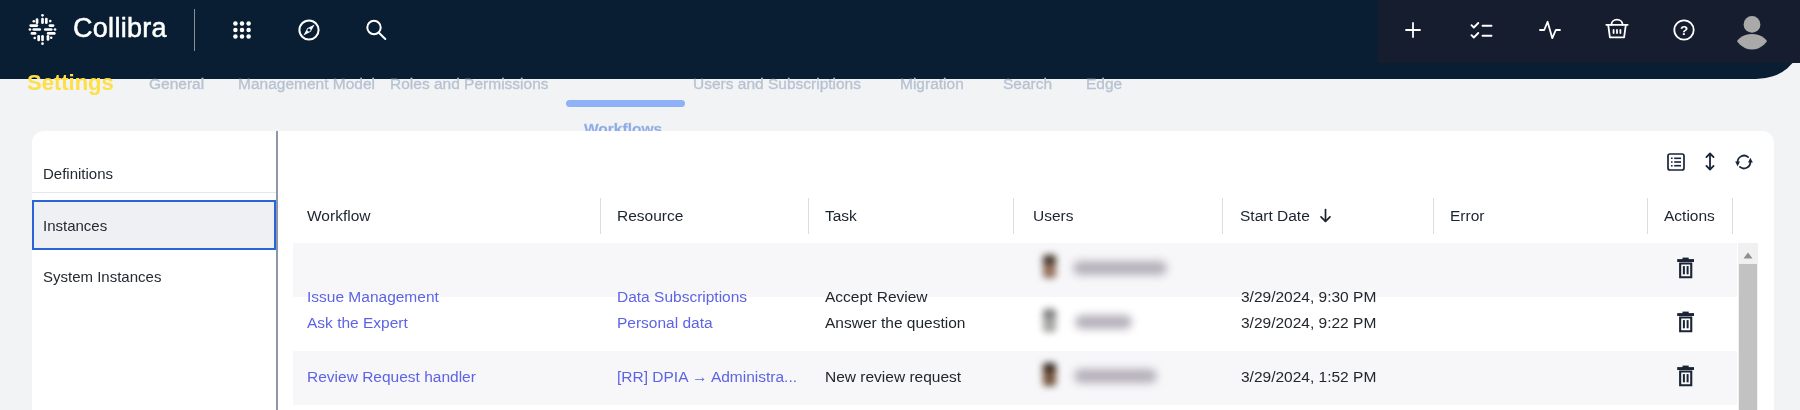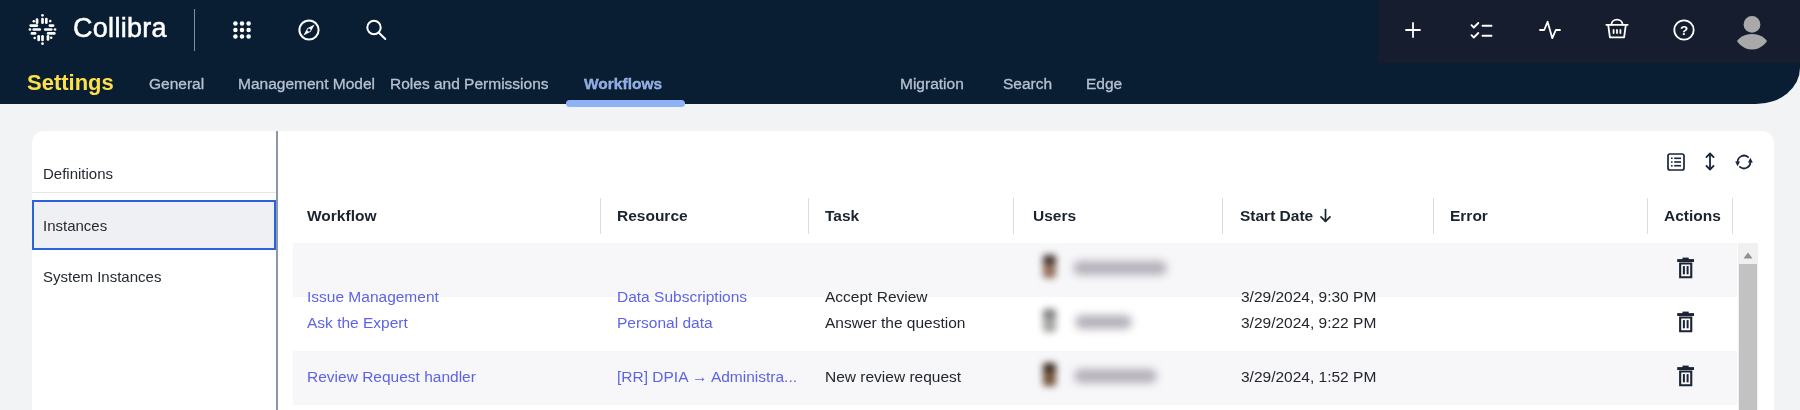"Collibra" #hdr { height: 104px -> 79px }
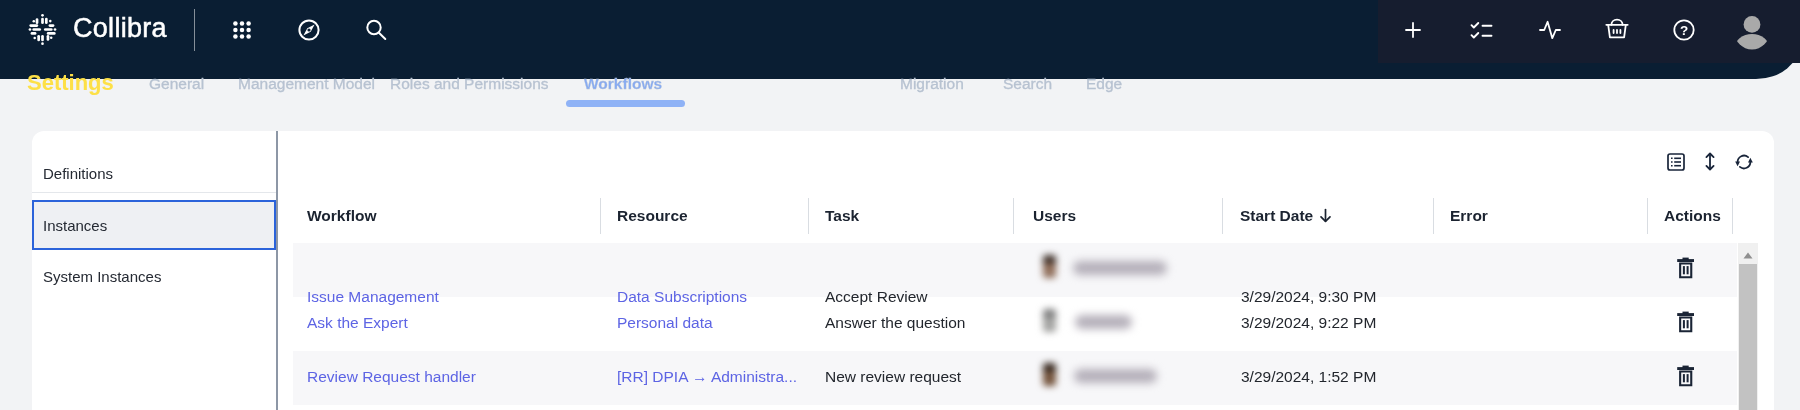"Users and Subscriptions" div.tab { html: none -> <div>Users and Subscriptions</div> }
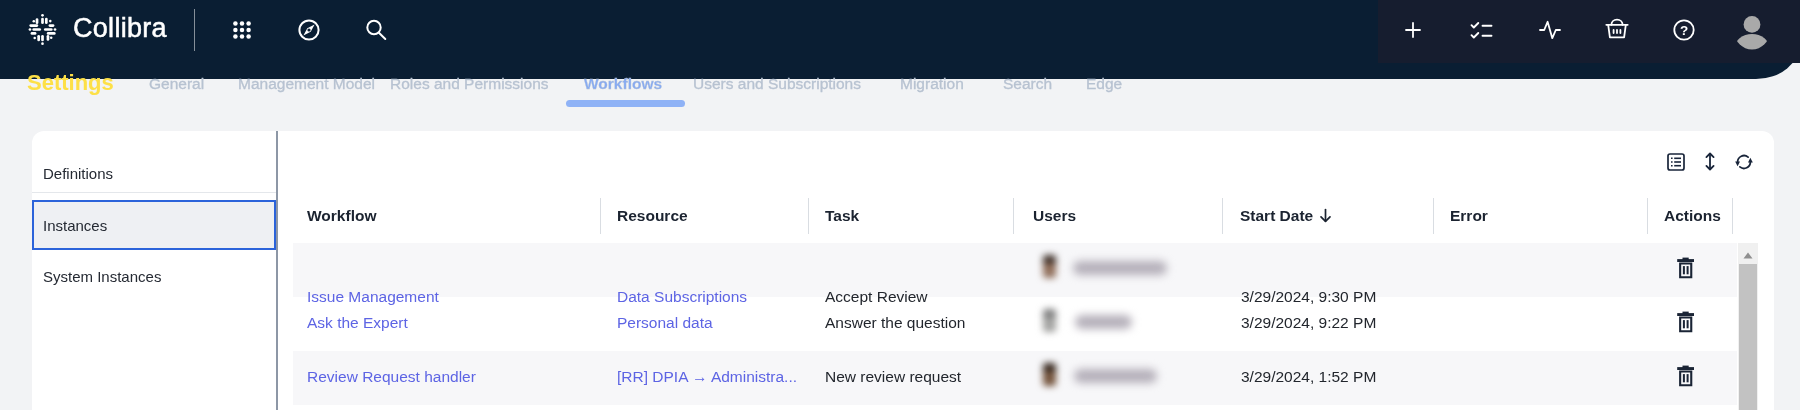"Workflows" div.tab { margin-top: none -> 45px }
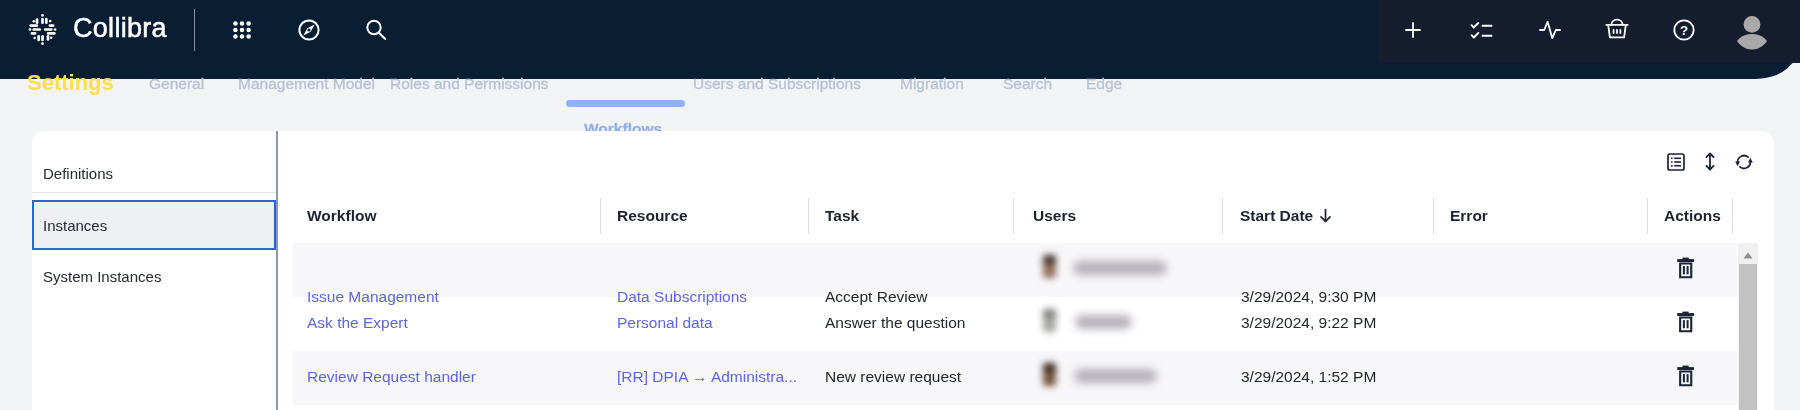"Workflow" .th { font-weight: bold -> normal }
